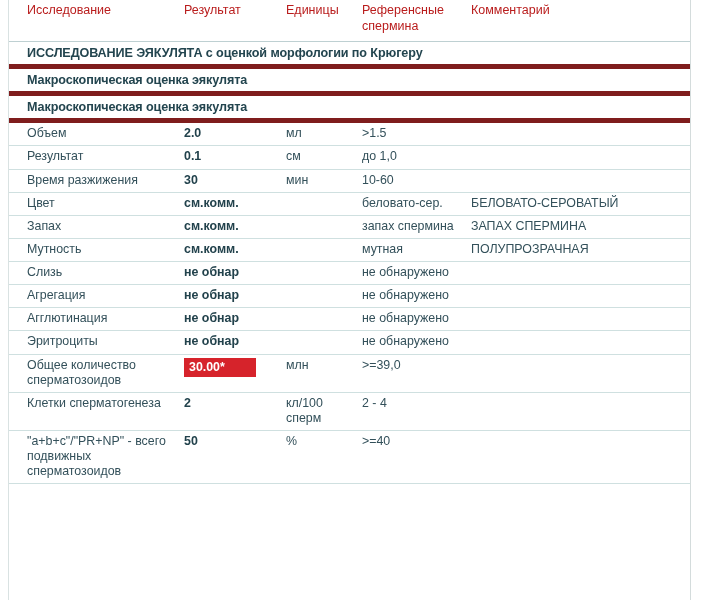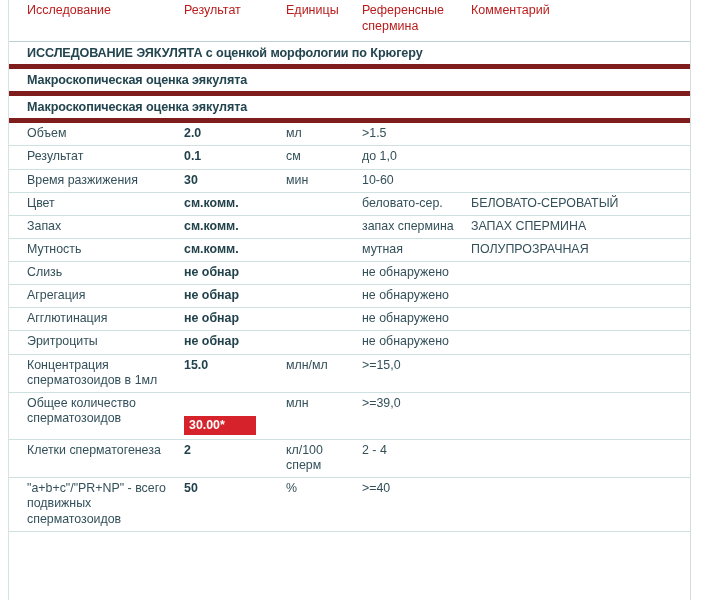"Концентрация сперматозоидов в 1мл" tr.data { html: <tr> <td>Концентрация сперматозоидов в 1мл</td> <td>15.0</td> <td>млн/мл</td> <td>&gt;=15,0</td> <td></td> </tr> -> none }
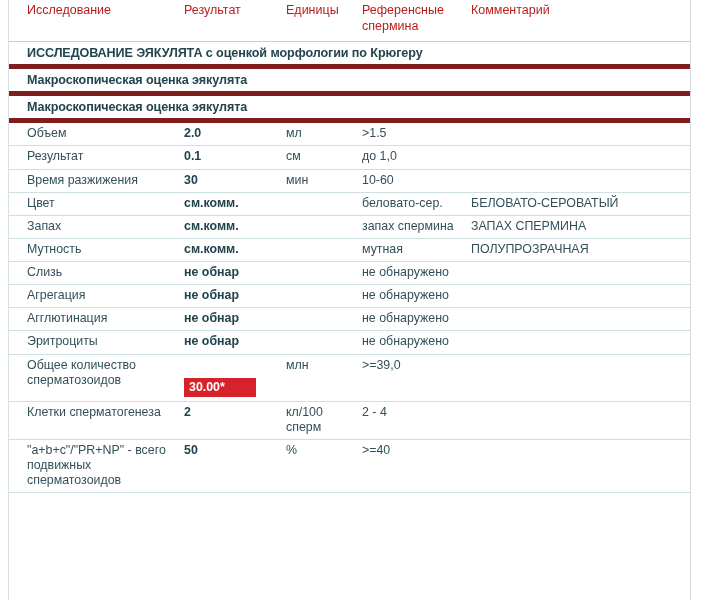"30.00*" .flag { margin-top: 20px -> none }
